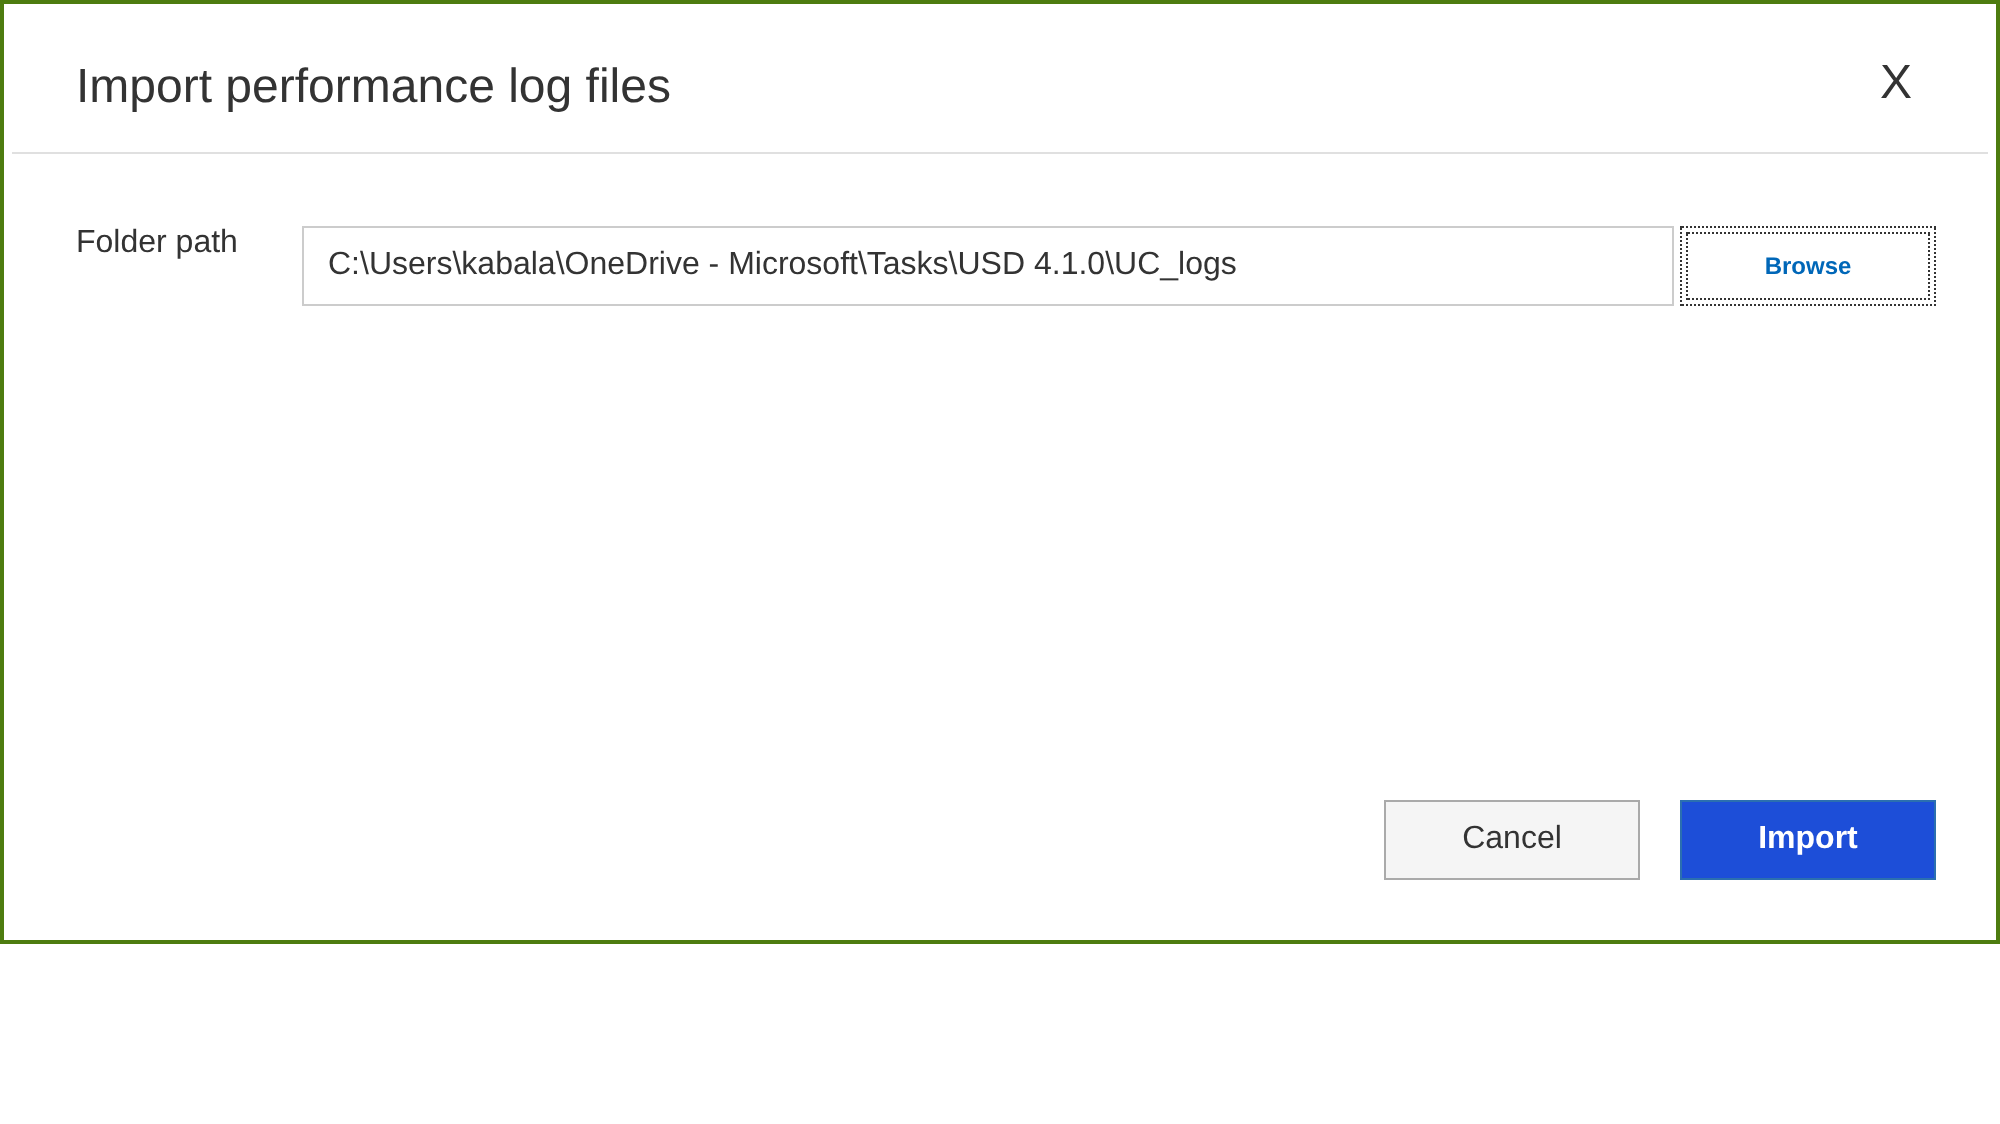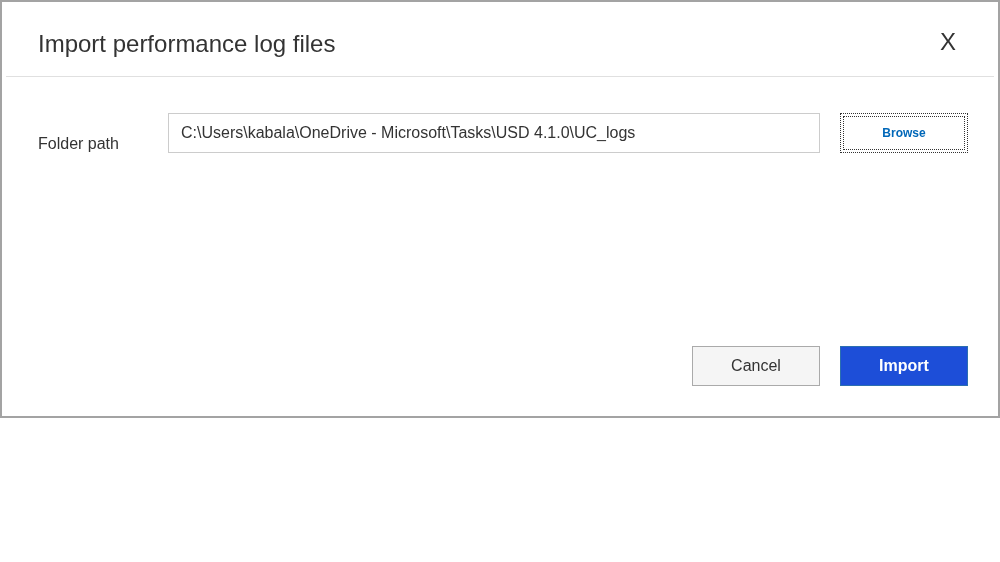"Import performance log files" .dialog { border: 2px solid #a3a3a3 -> 2px solid #4d7c0f; height: 418px -> 472px }
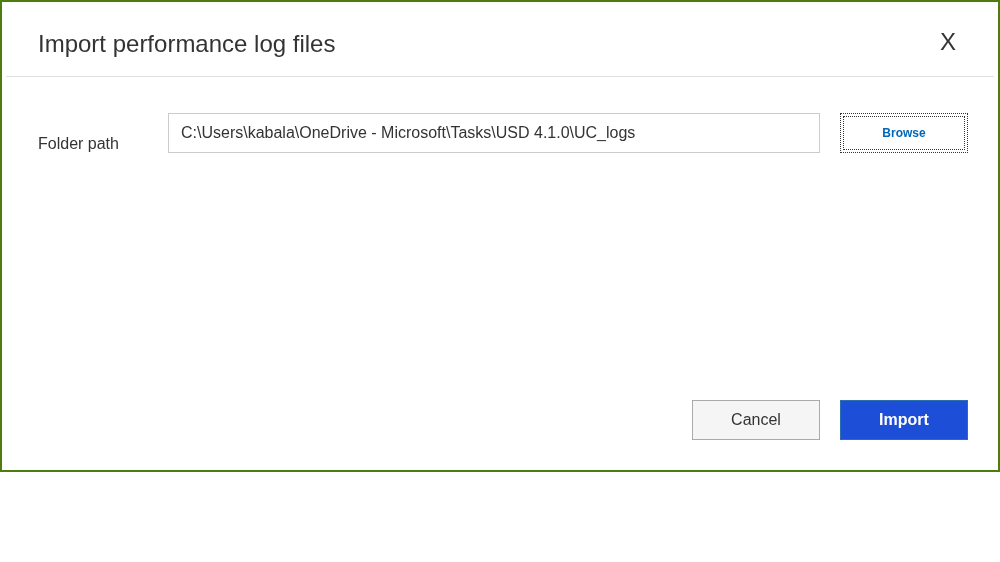"Folder path" .body { align-items: flex-end -> flex-start; gap: 20px -> 3px }
